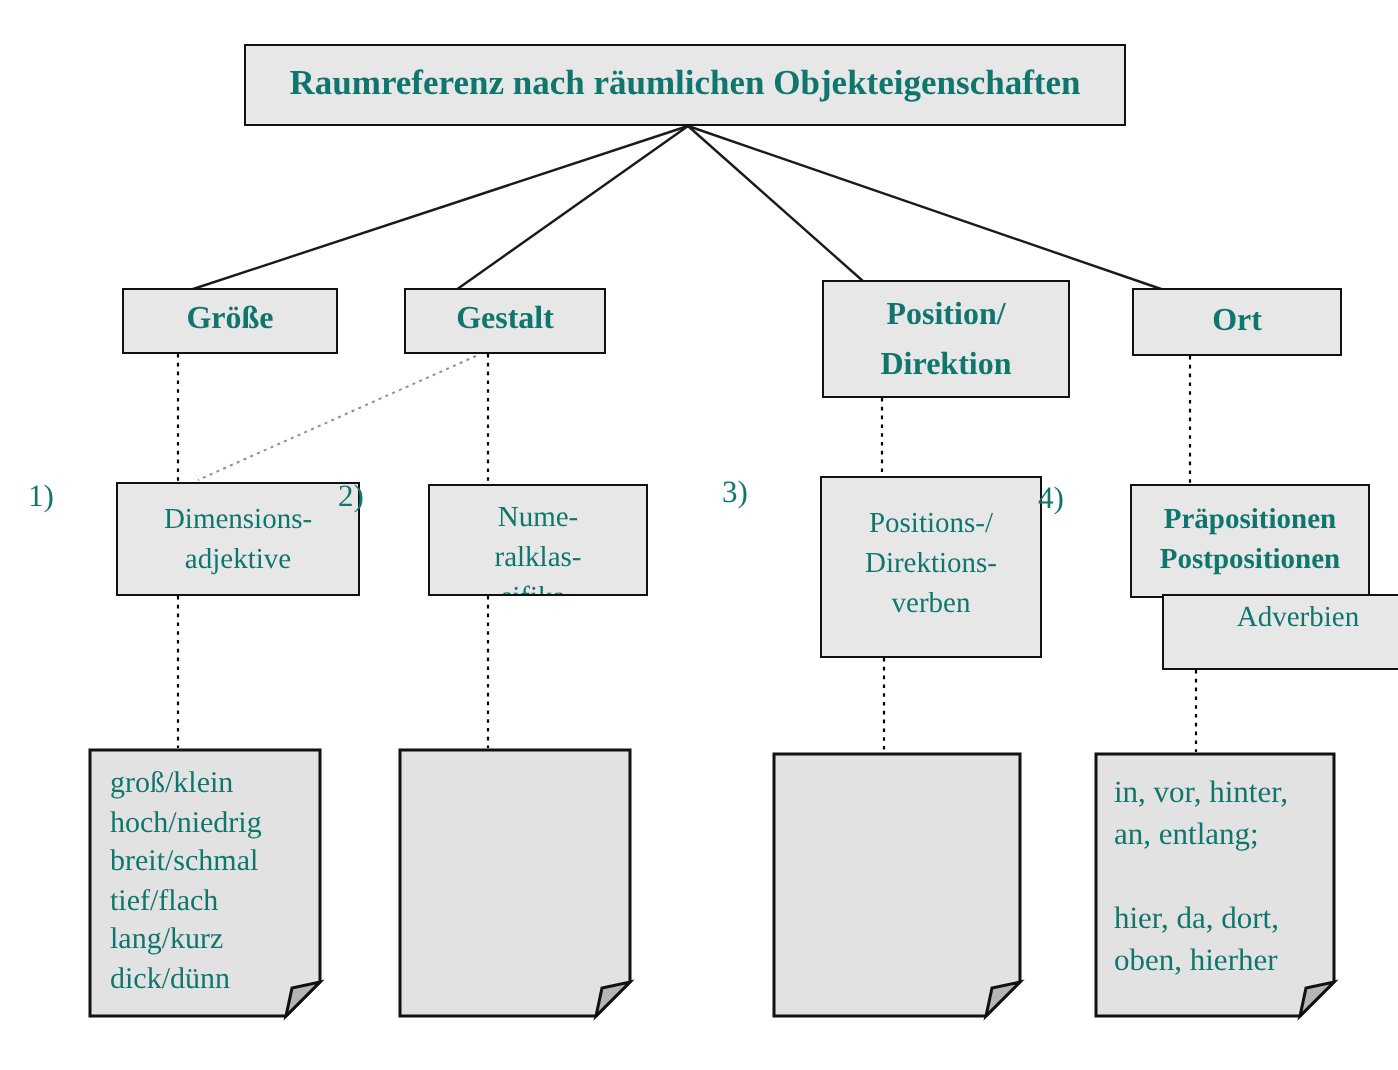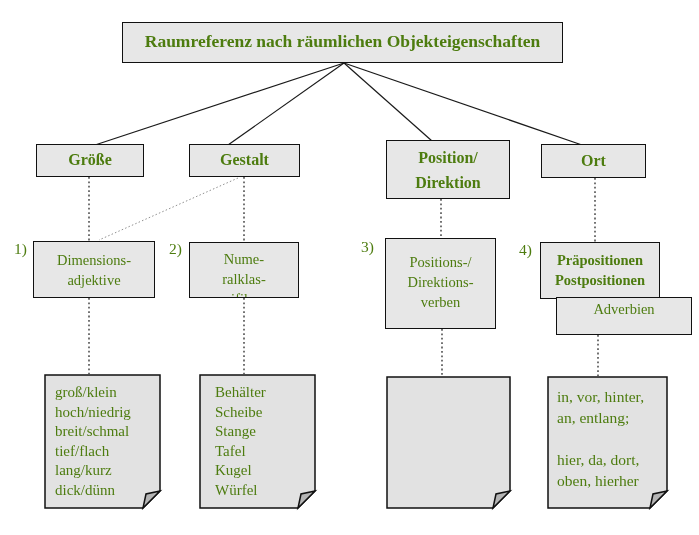"Raumreferenz nach räumlichen" .canvas { color: #4d7c0f -> #0f766e }
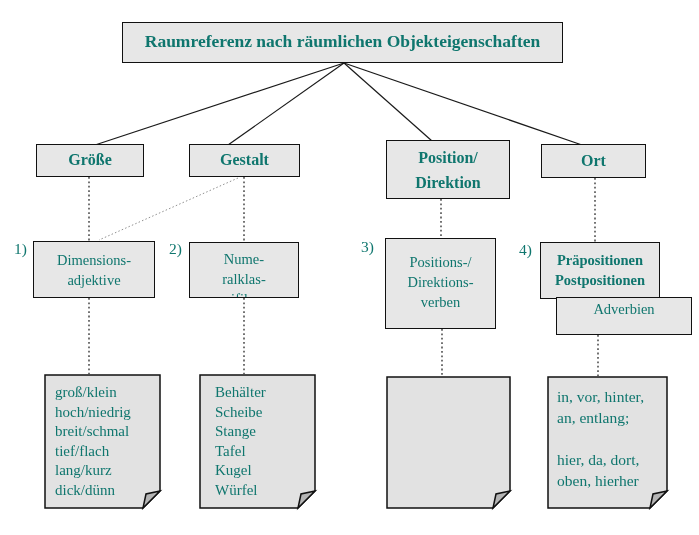"Größe" .ml { margin-left: none -> 25px }
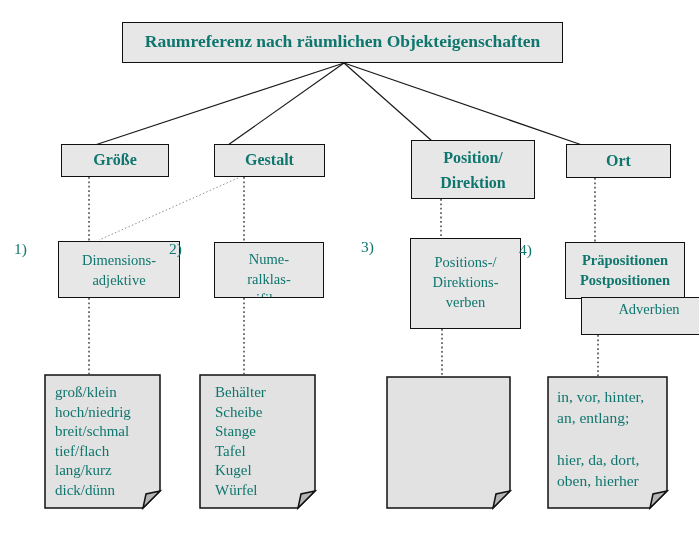"Gestalt" .cat-2 { left: 189px -> 177px; width: 111px -> 101px }
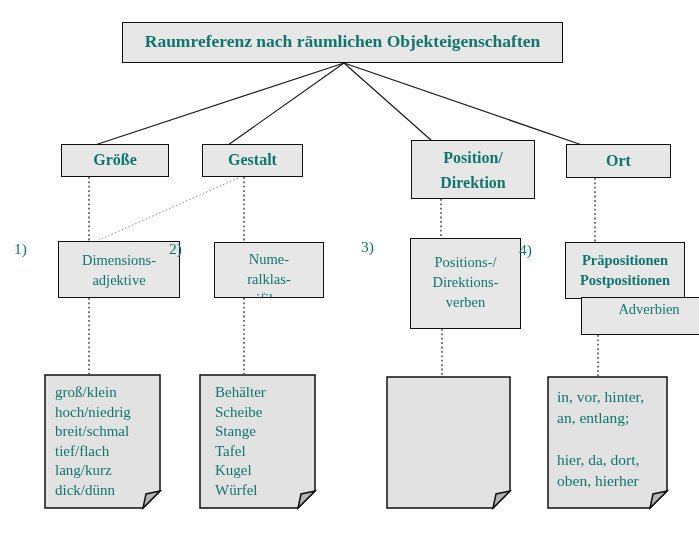"Behälter" div.note-text { html: <div>Behälter Scheibe Stange Tafel Kugel Würfel</div> -> none }
